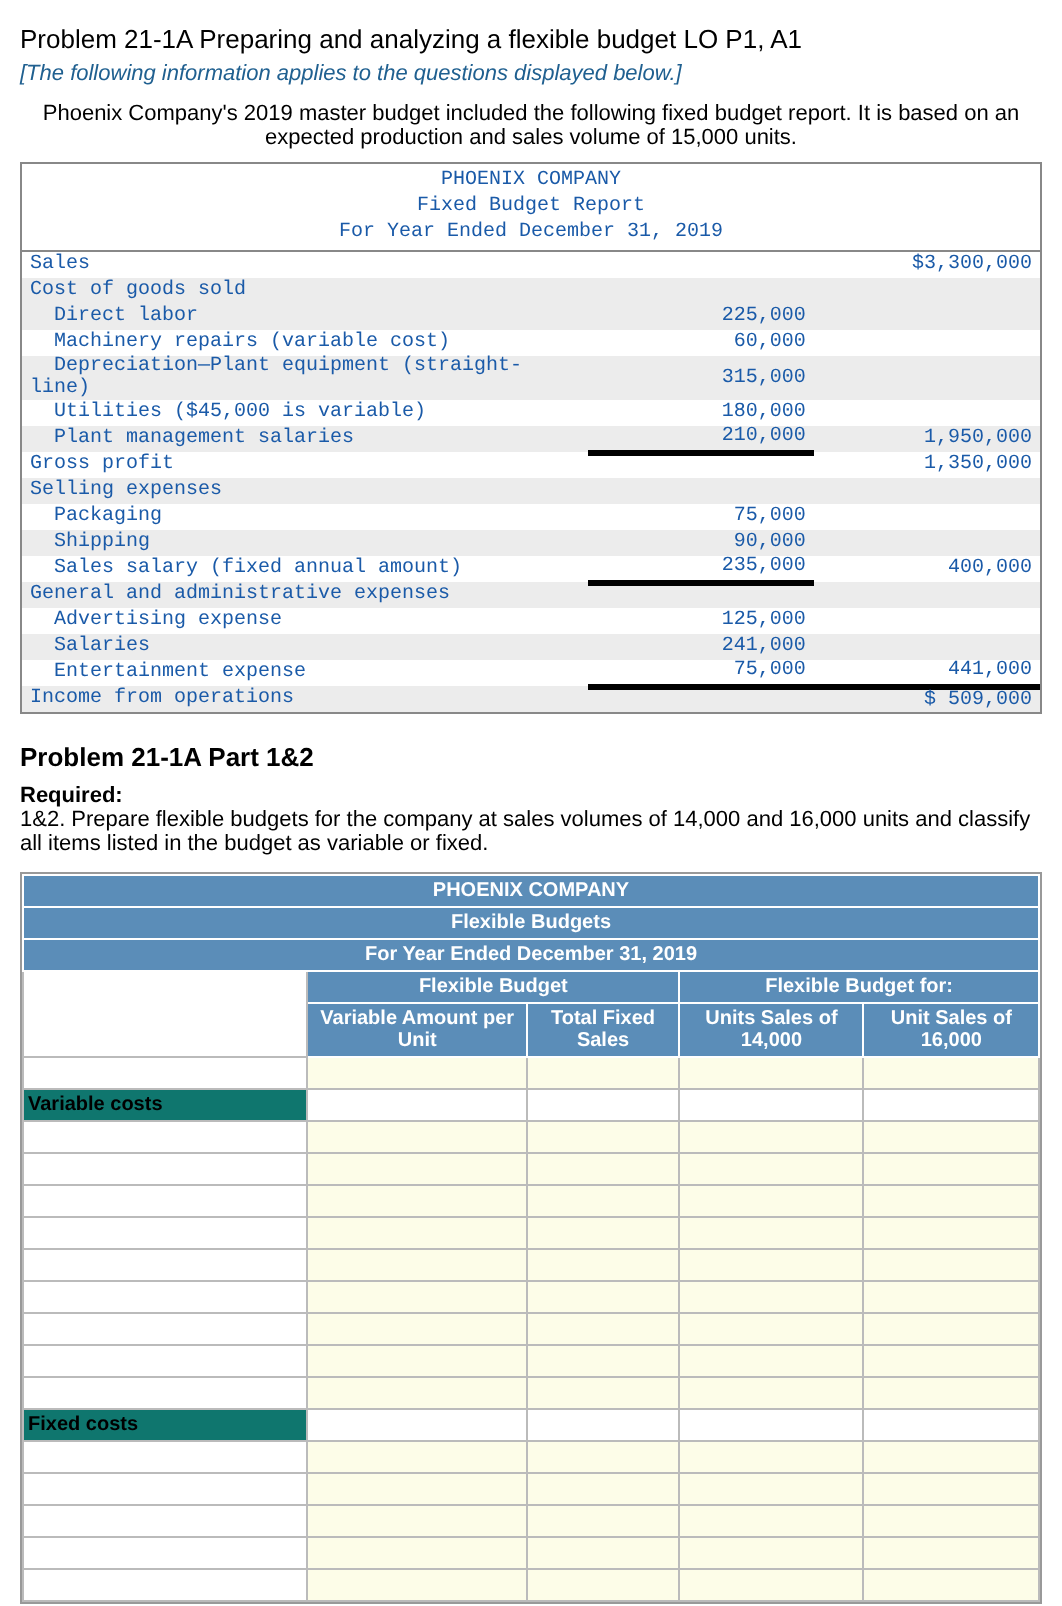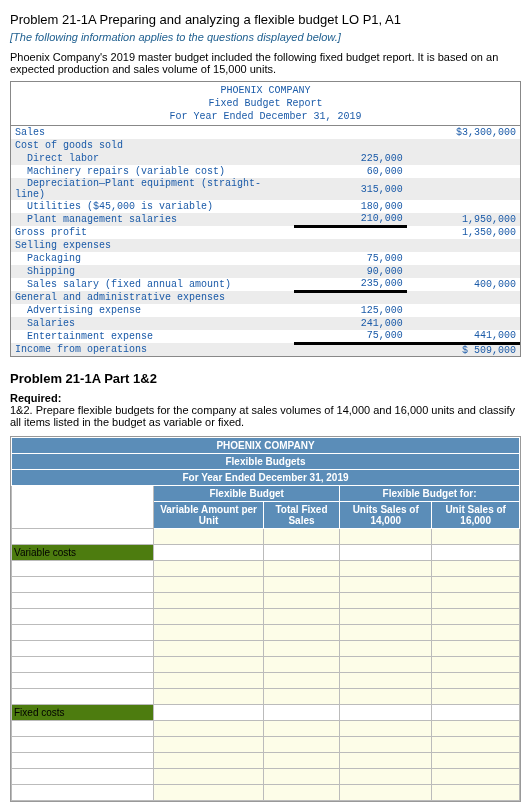"Phoenix Company's 2019 master budget" .intro { text-align: none -> center }
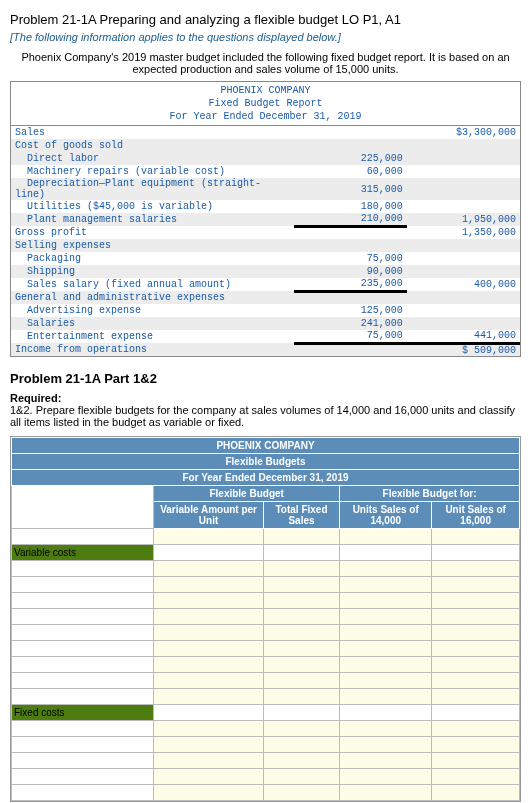"Variable costs" .budget-table td.section-head { background: #4d7c0f -> #0f766e; font-weight: normal -> bold }
